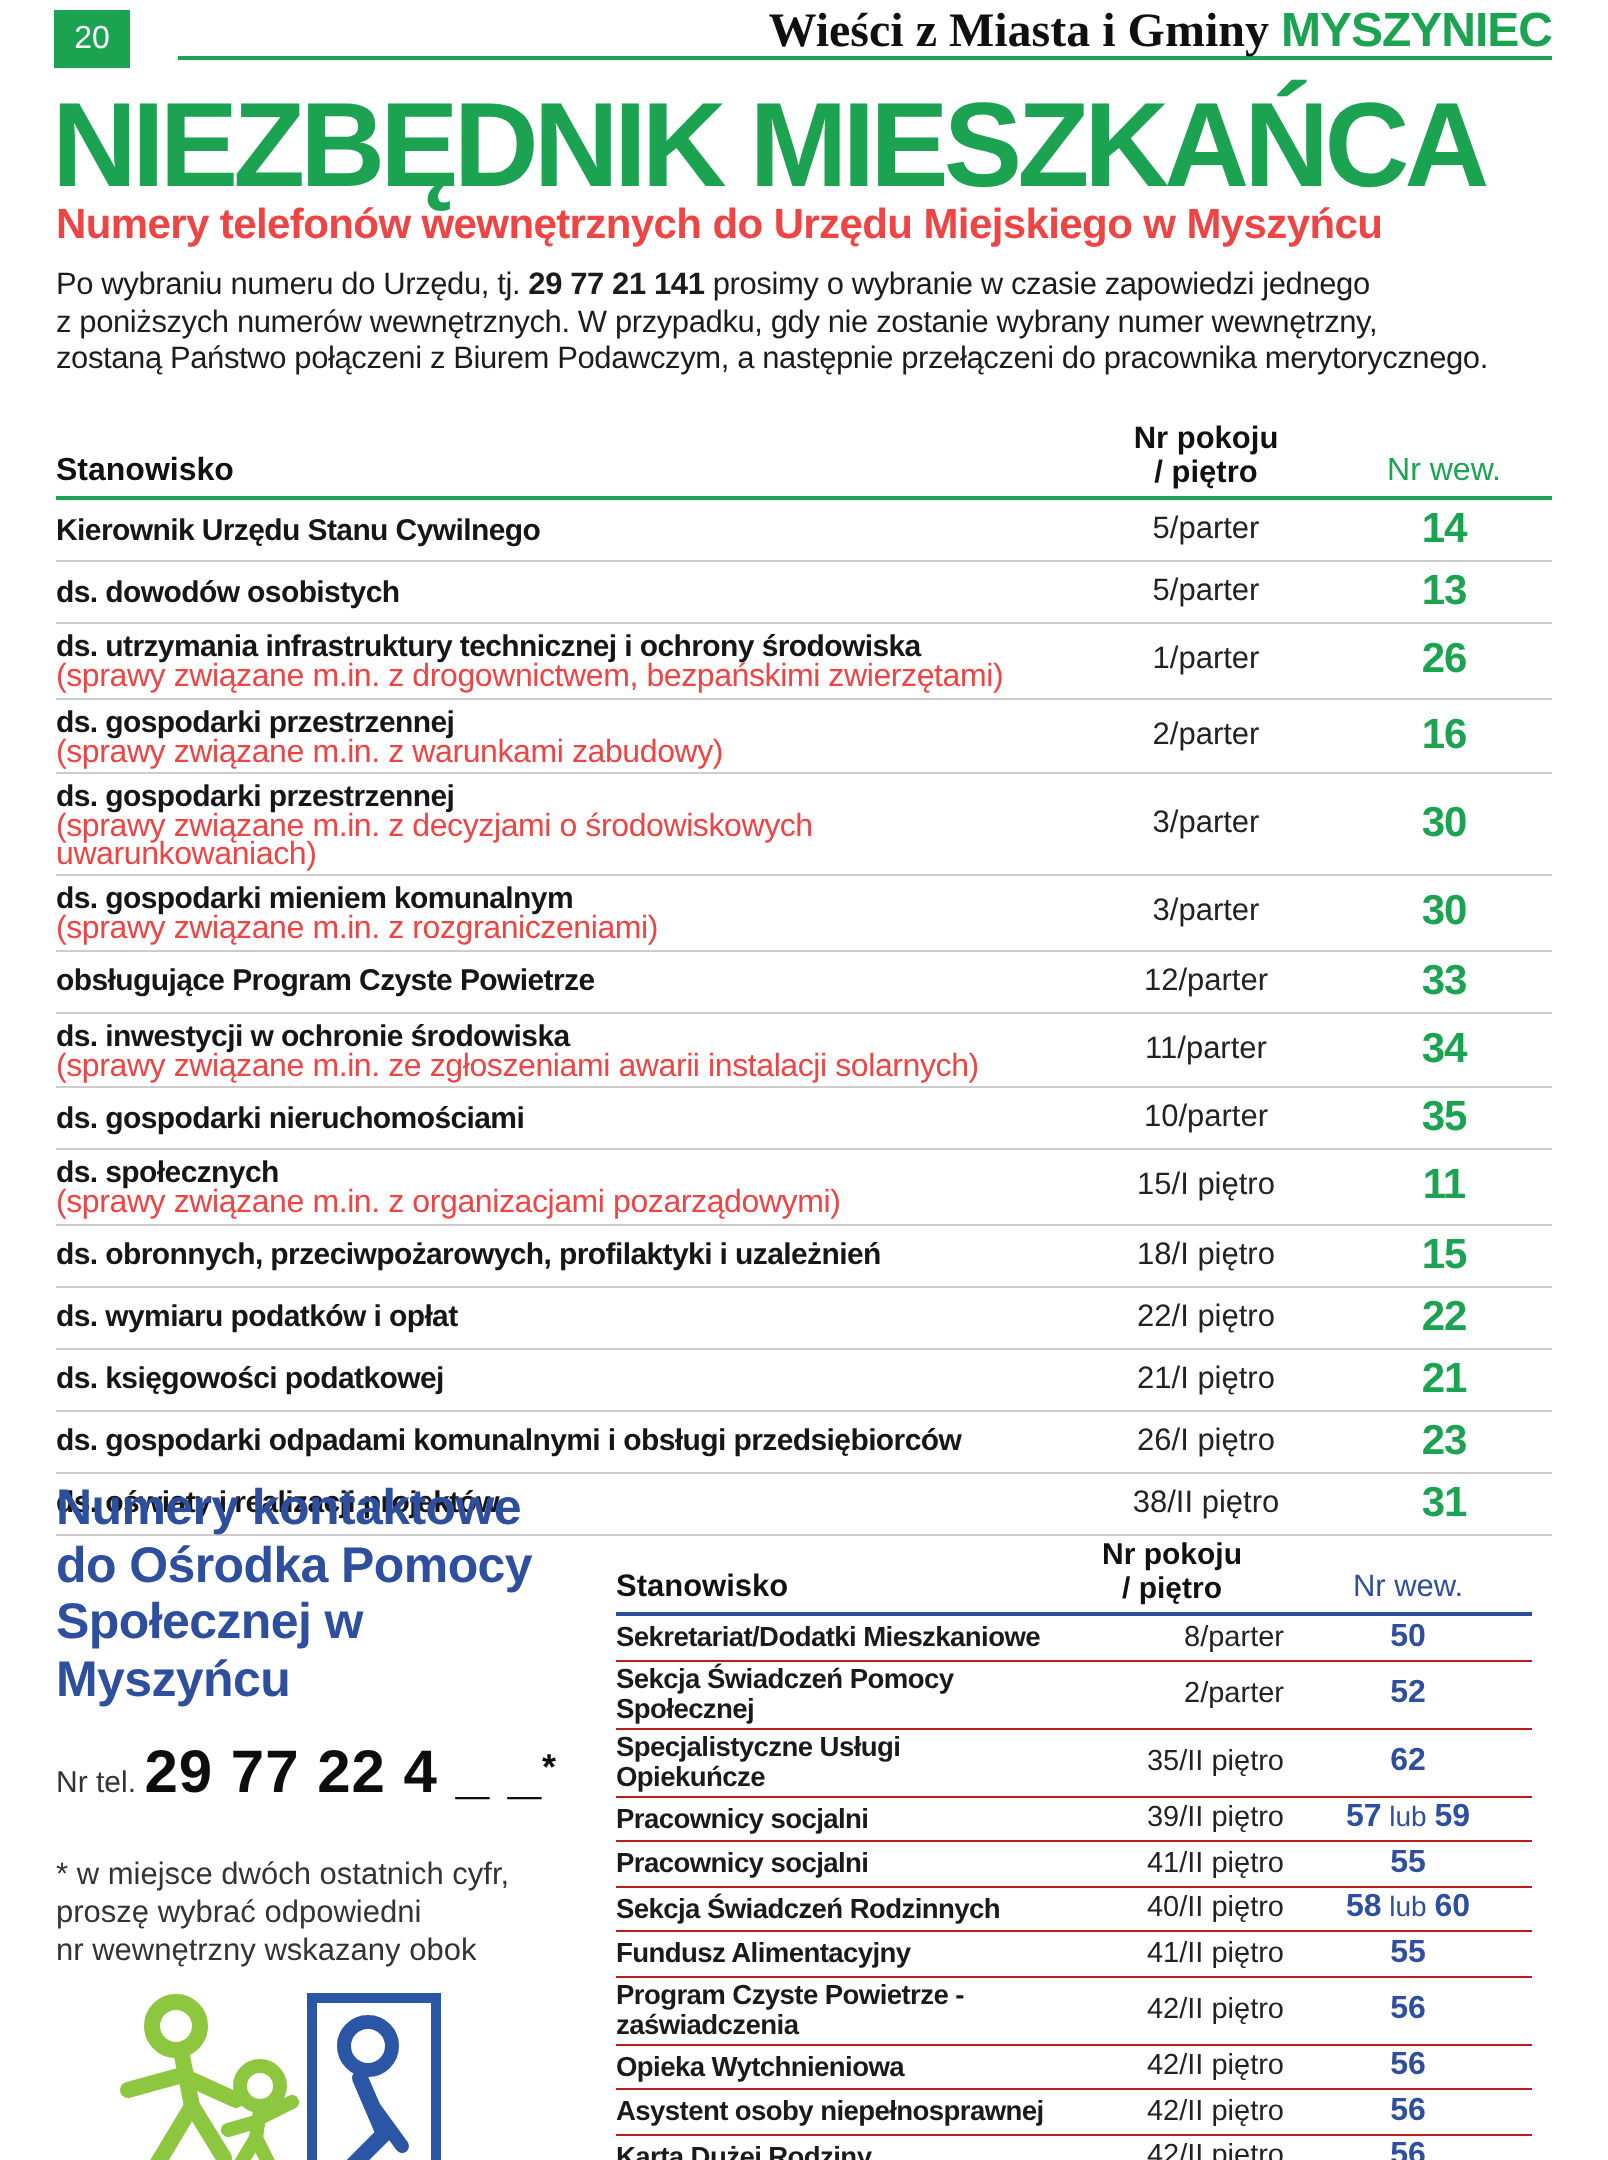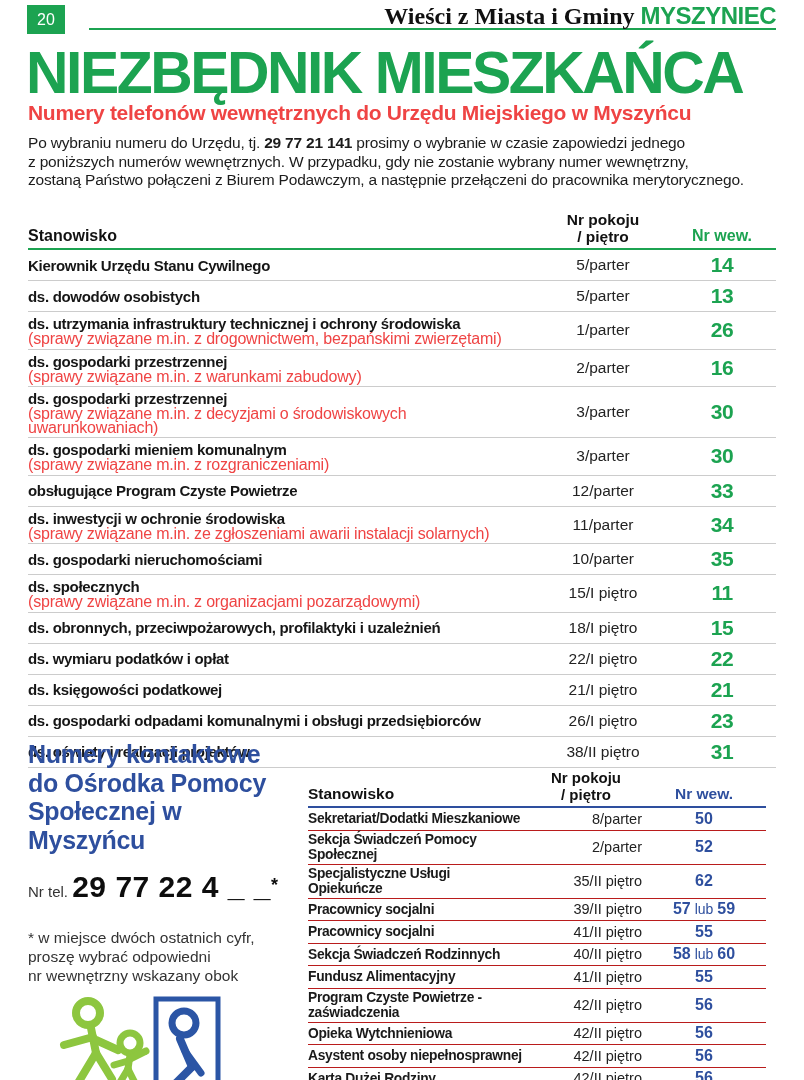"Nr wew." .th-ext { font-weight: bold -> normal }
